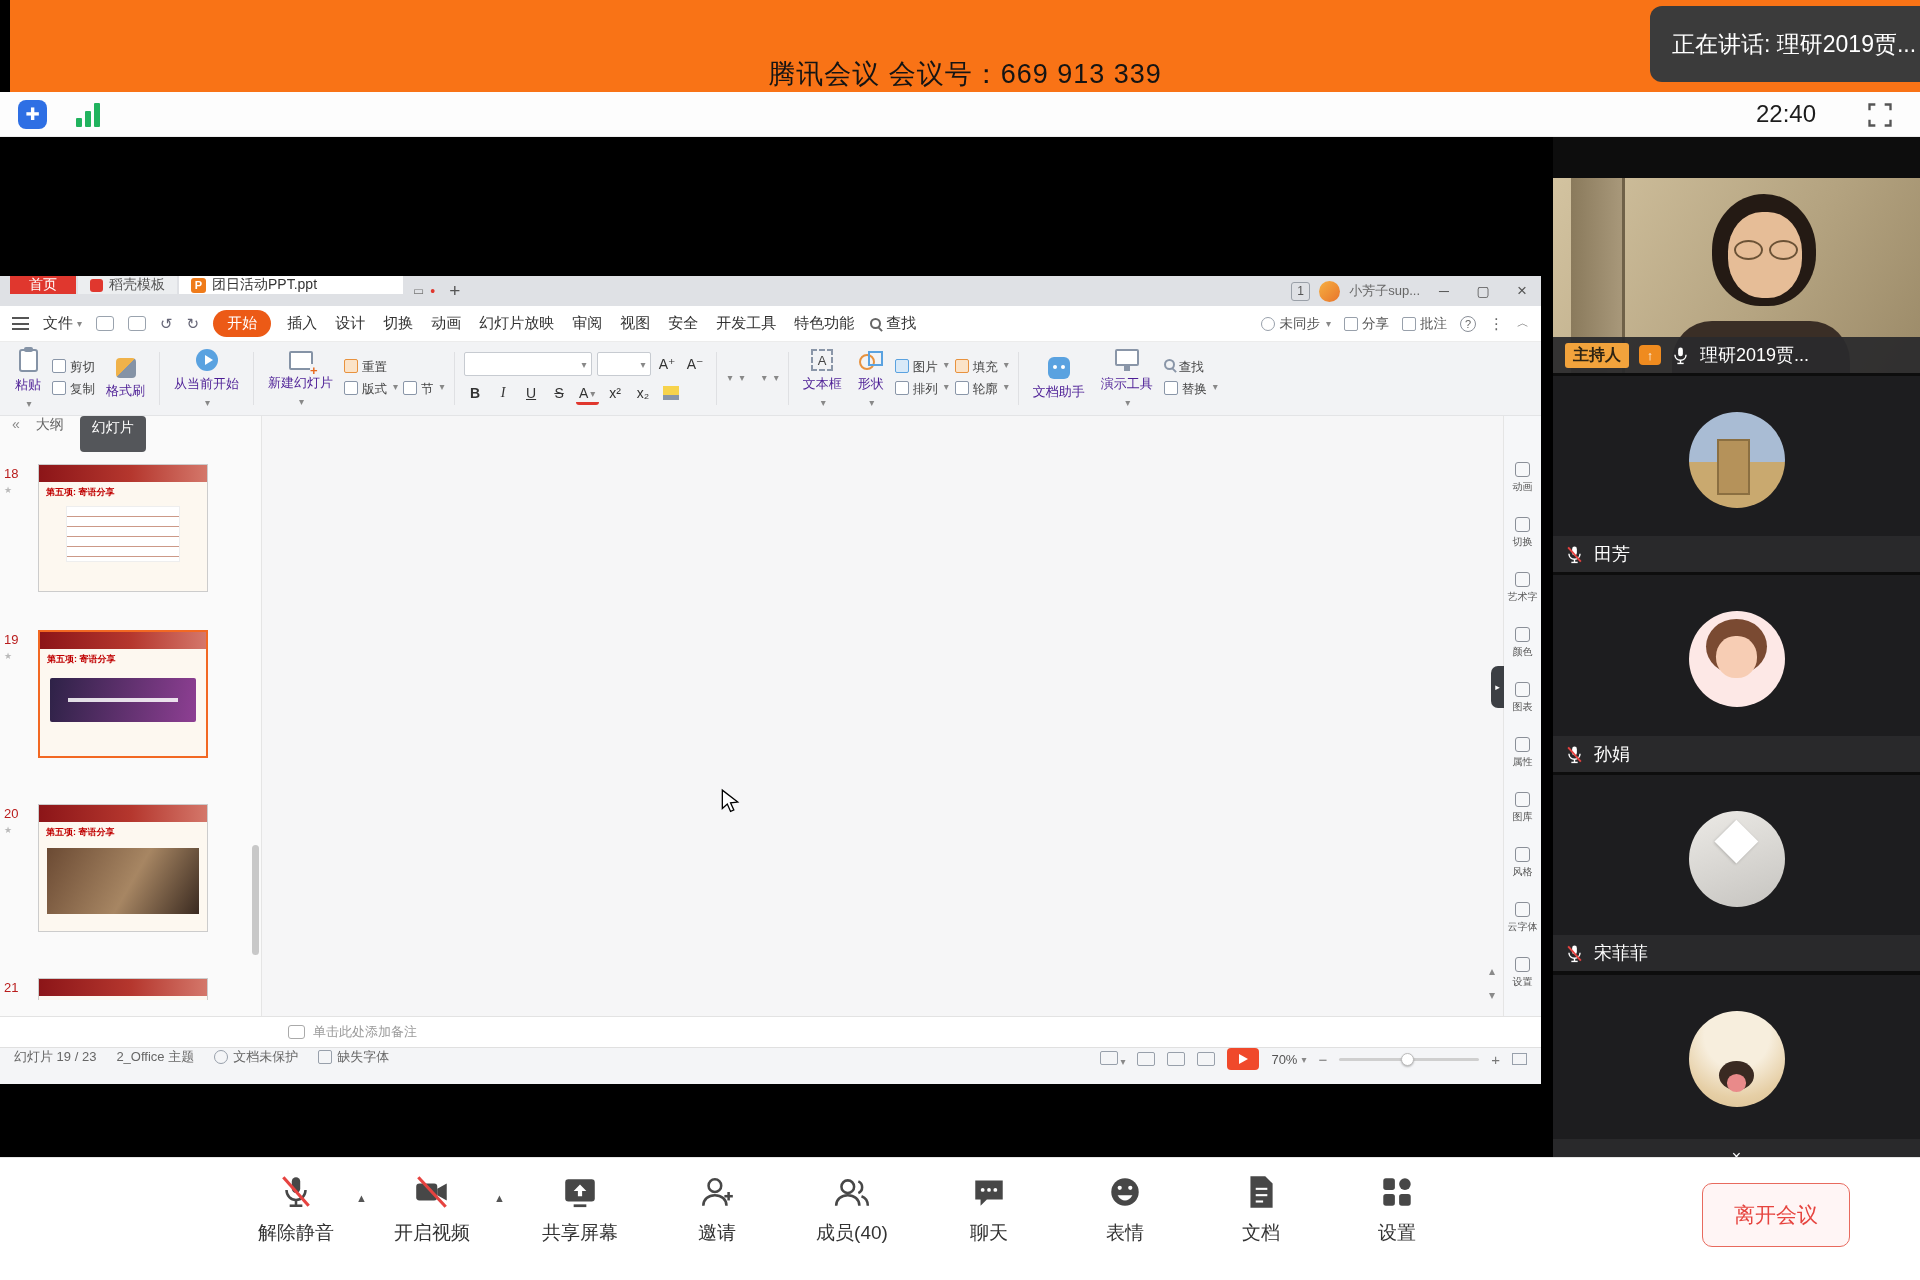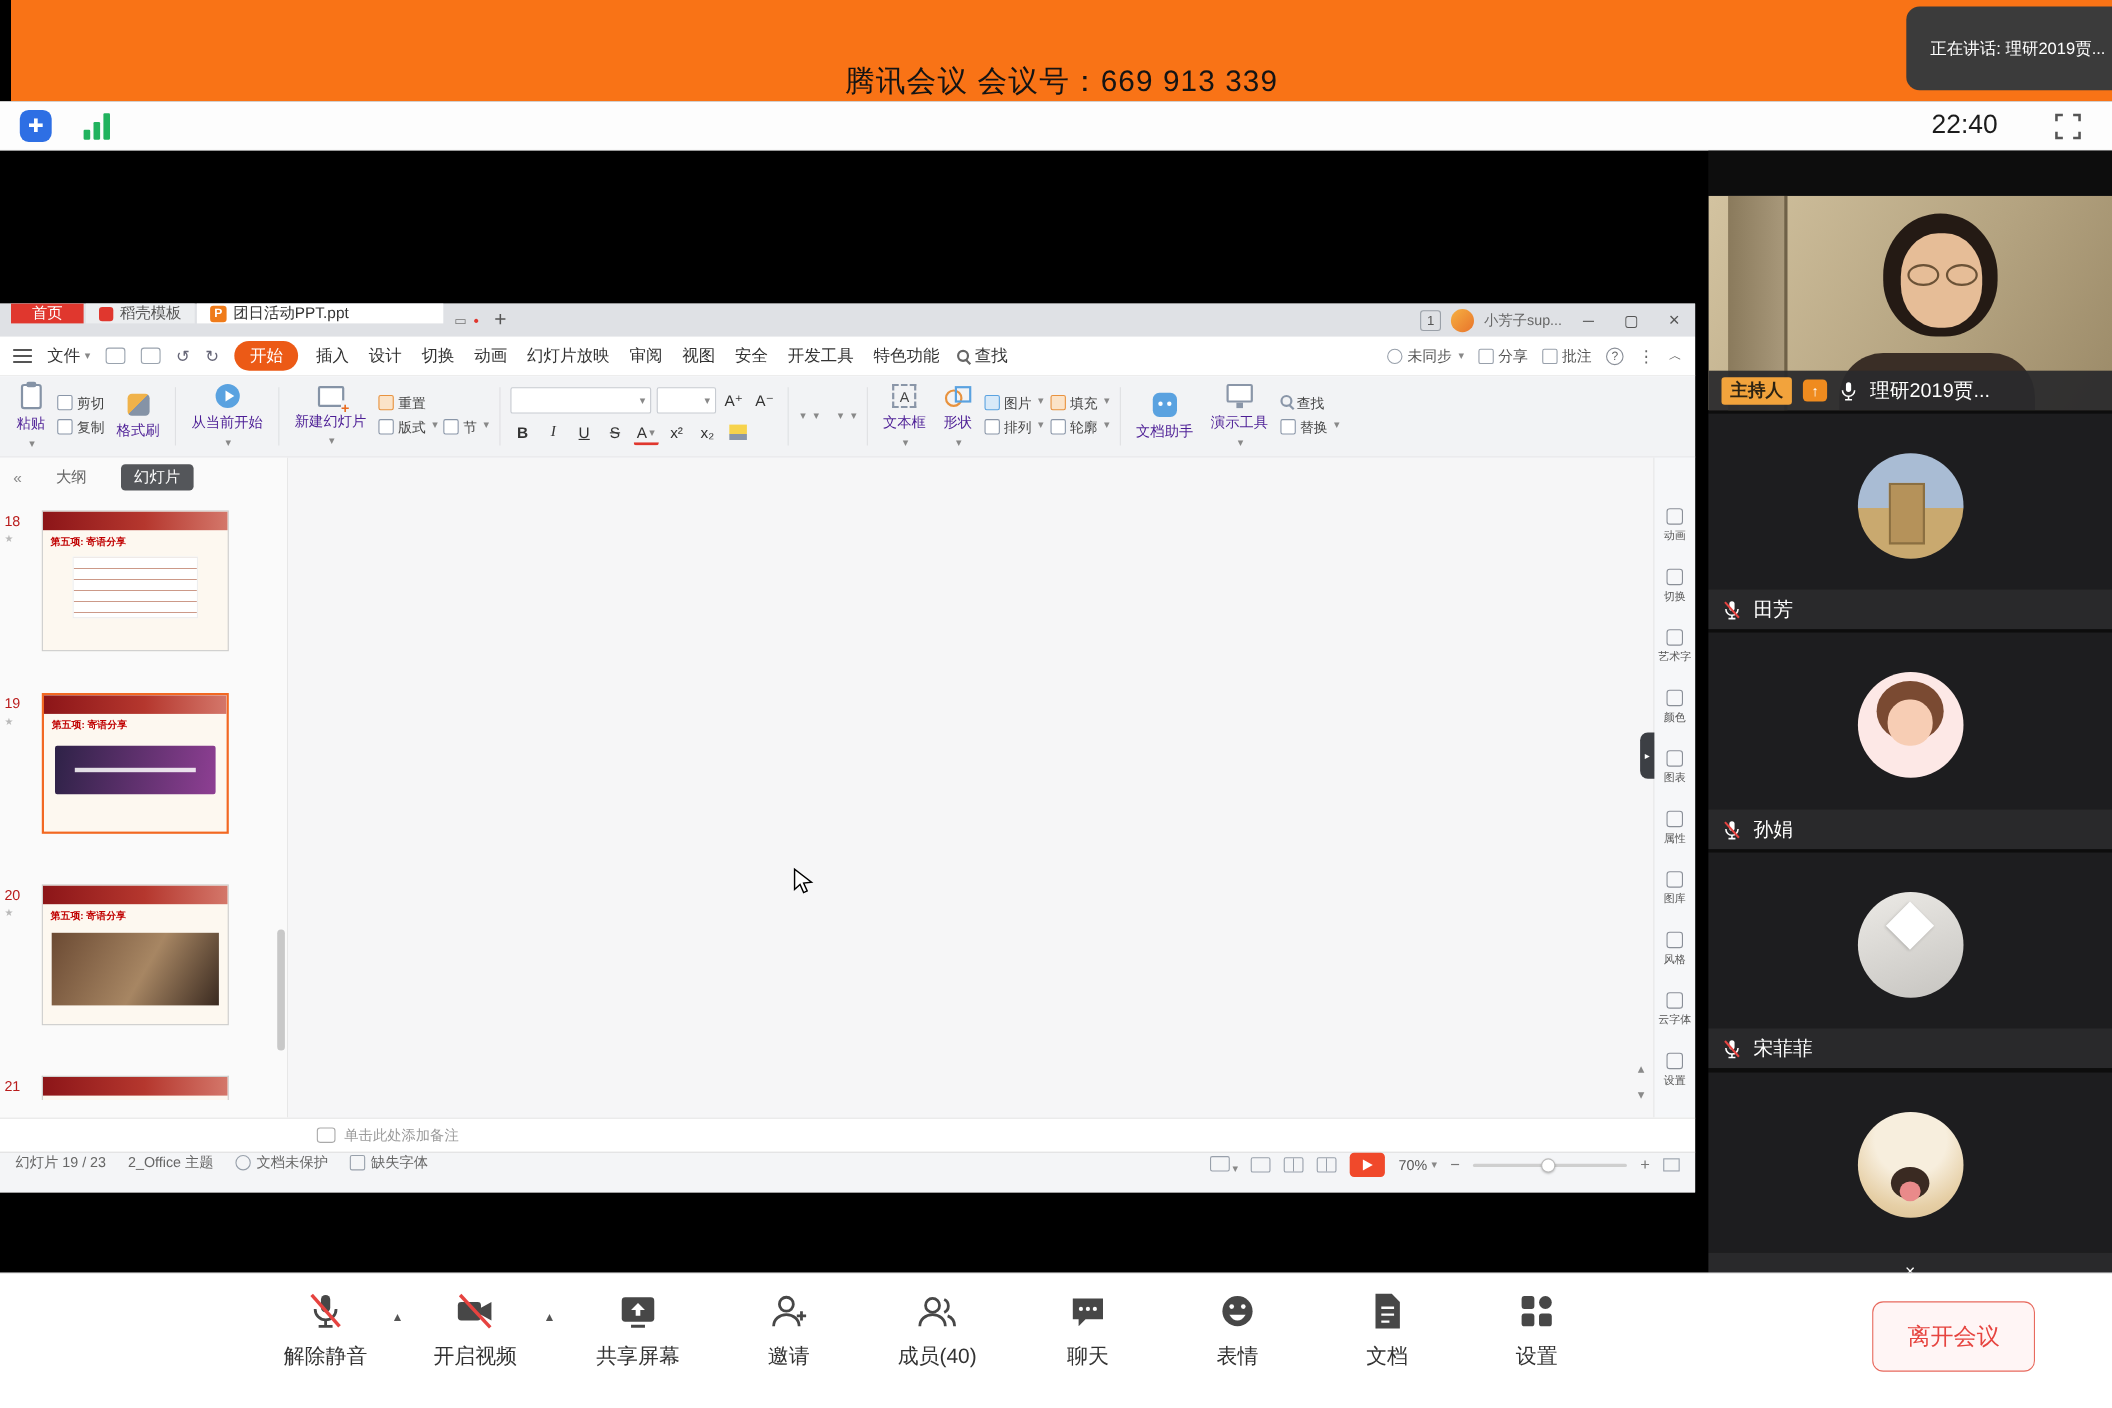"正在讲话: 理研2019贾..." .speaking { font-size: 15px -> 23px }
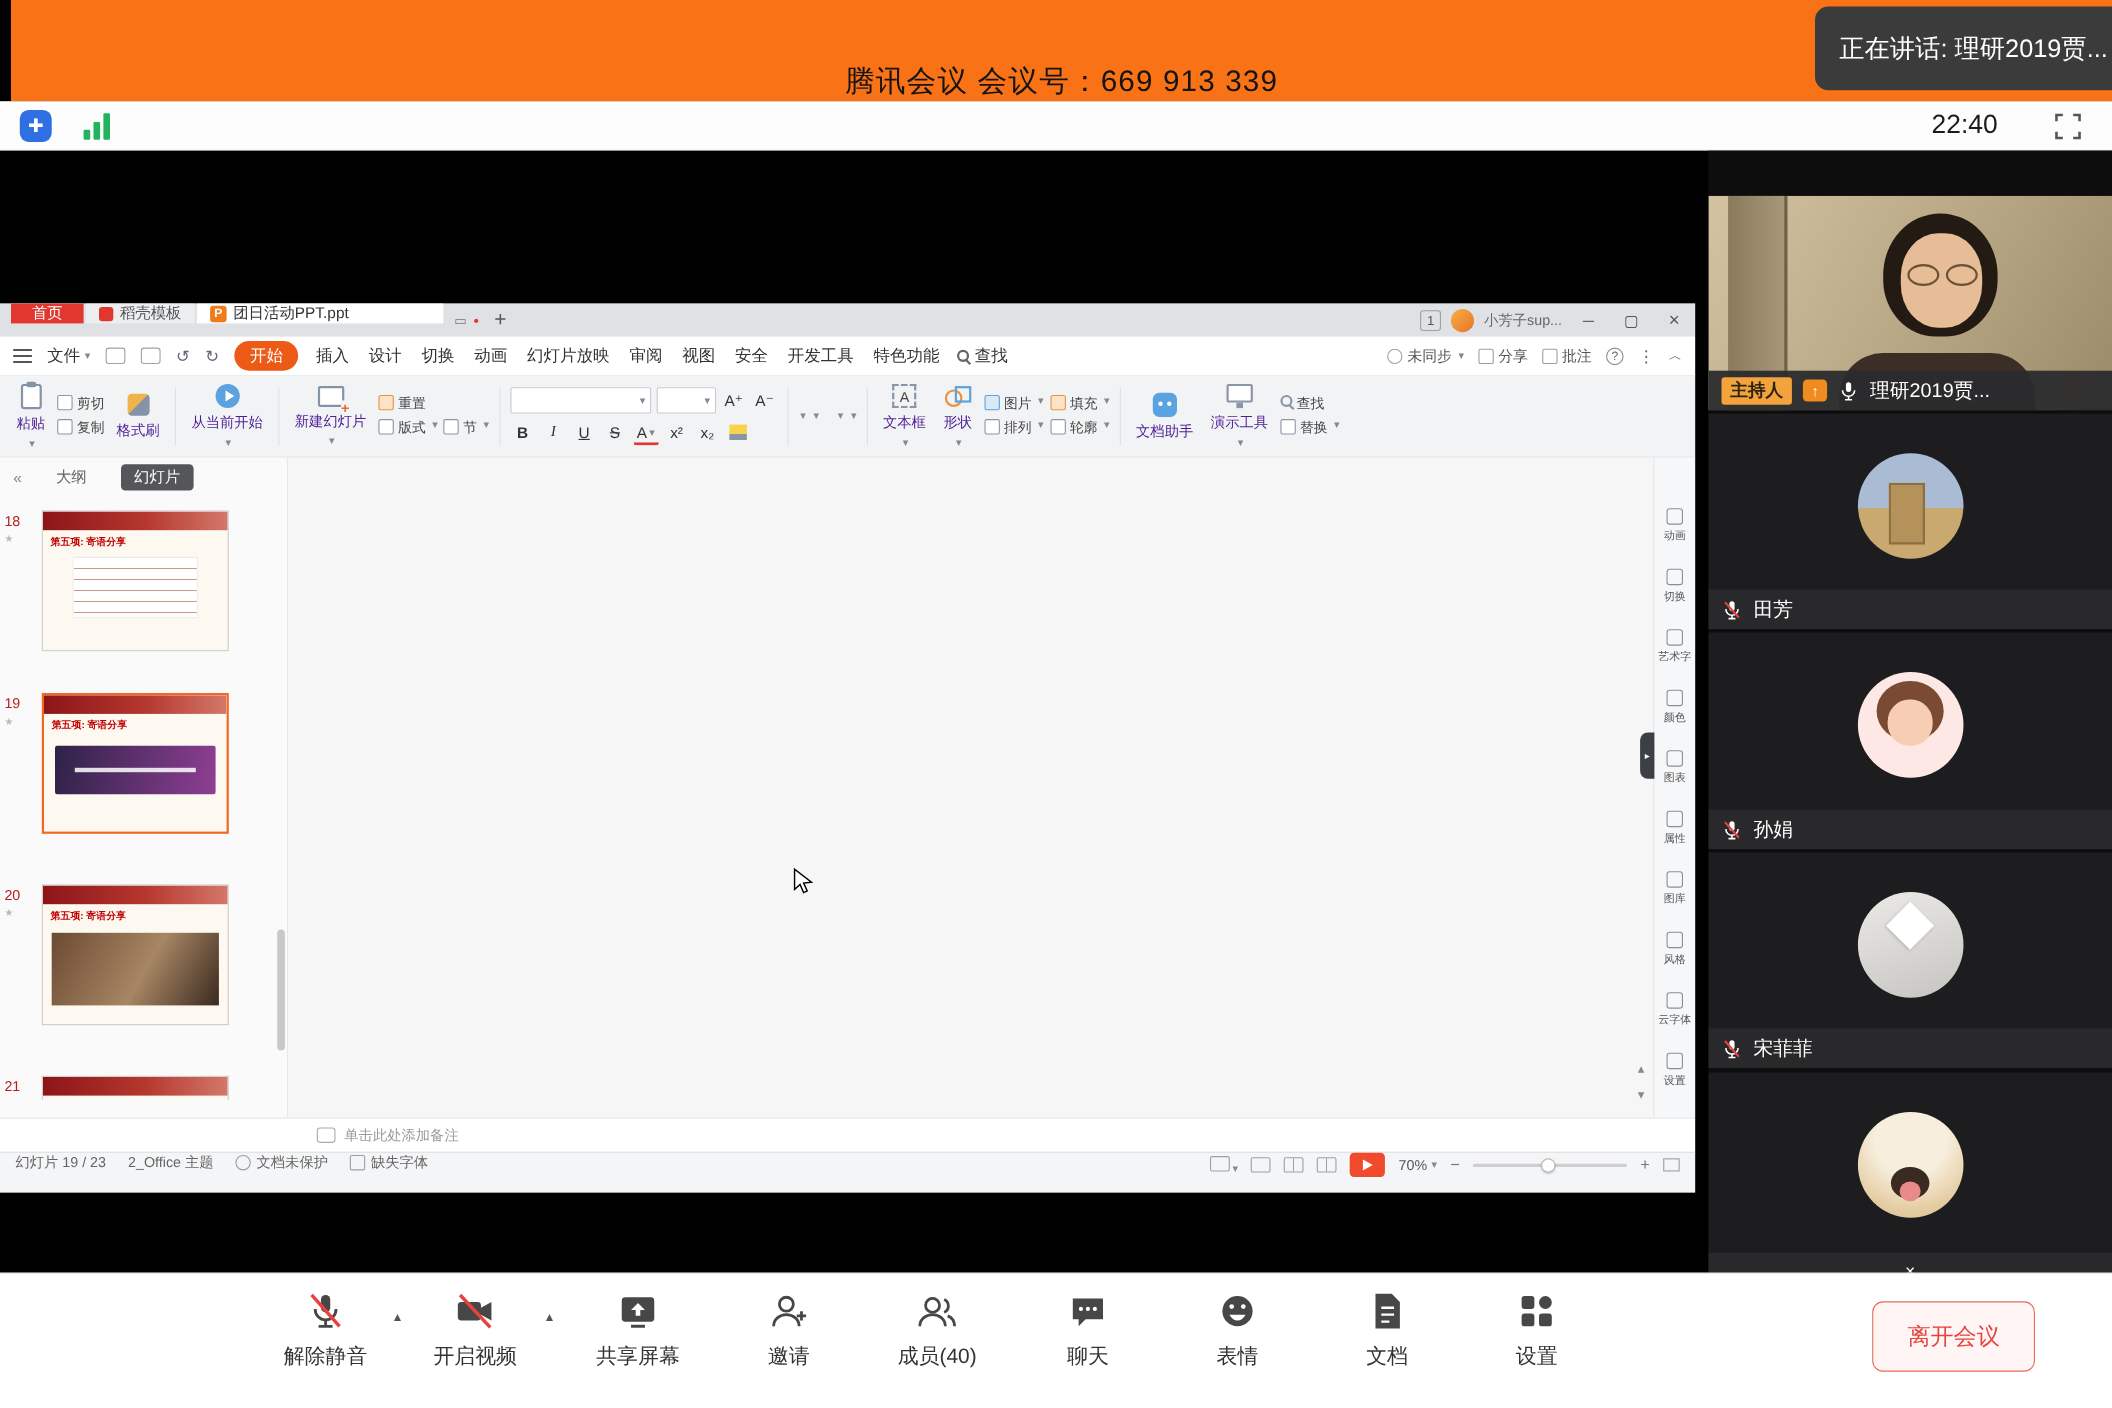"大纲" .side-tabs { align-items: center -> none; gap: 31px -> 16px }
